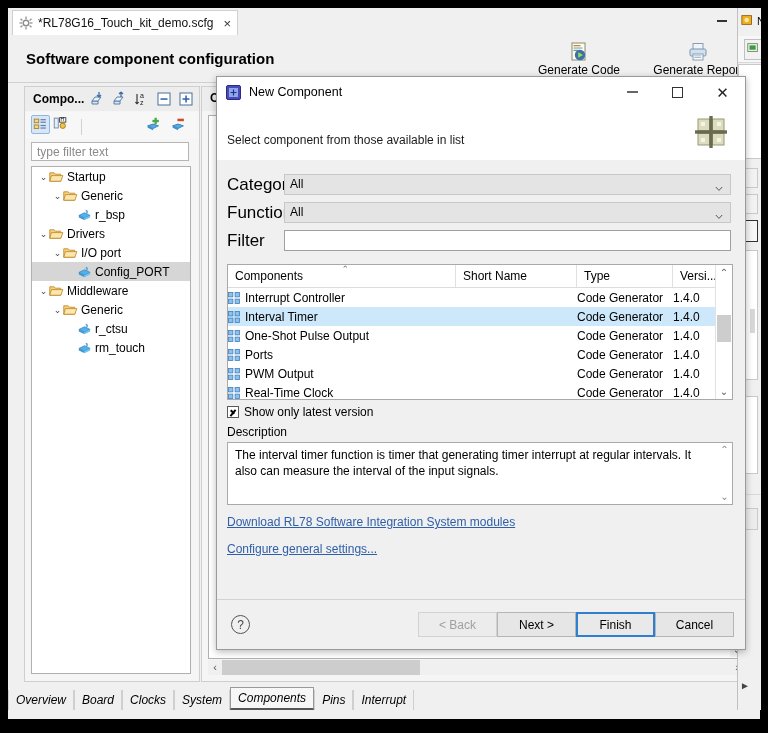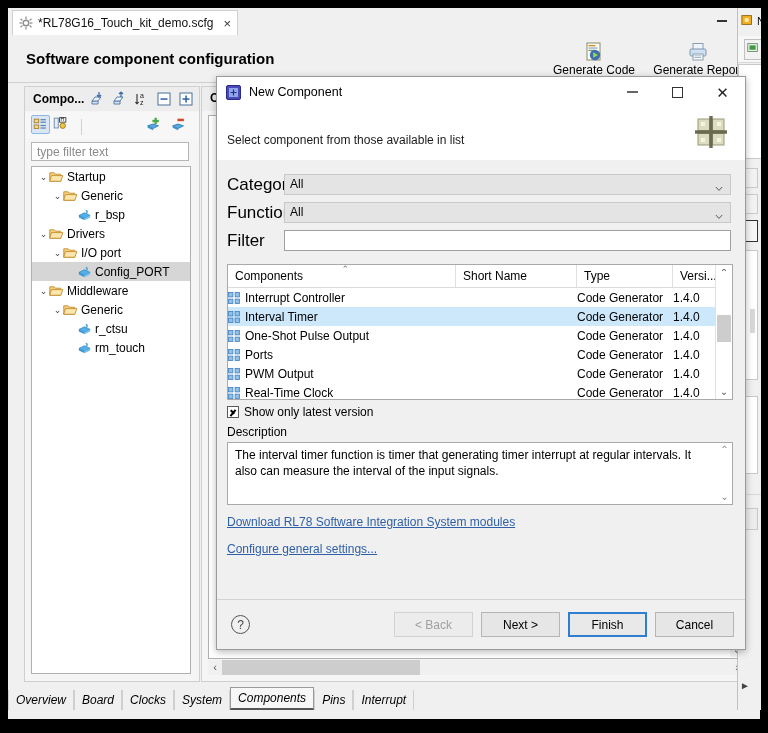"Generate Code" .genbtns { gap: 8px -> 23px }
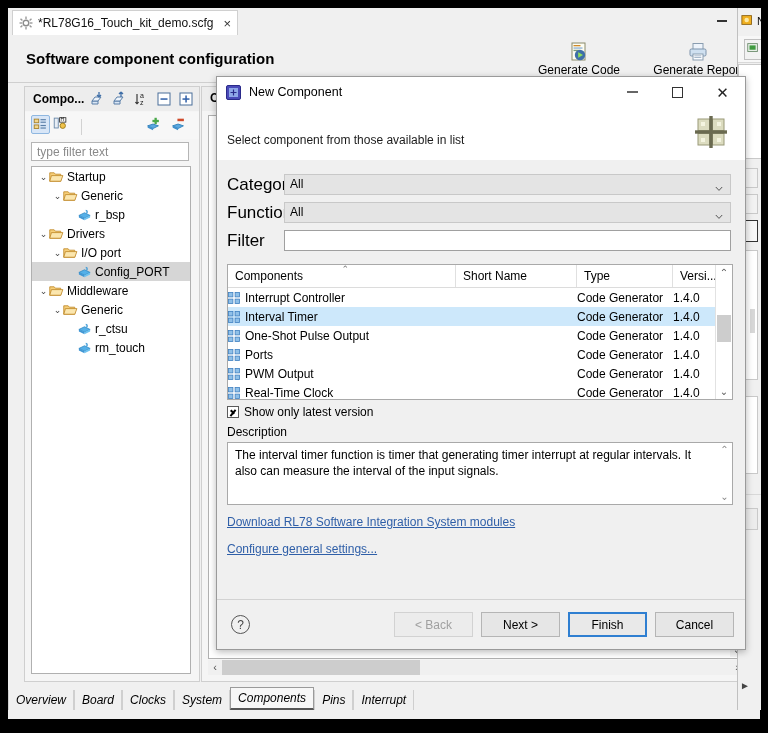"< Back" .btns { gap: 8px -> none }
